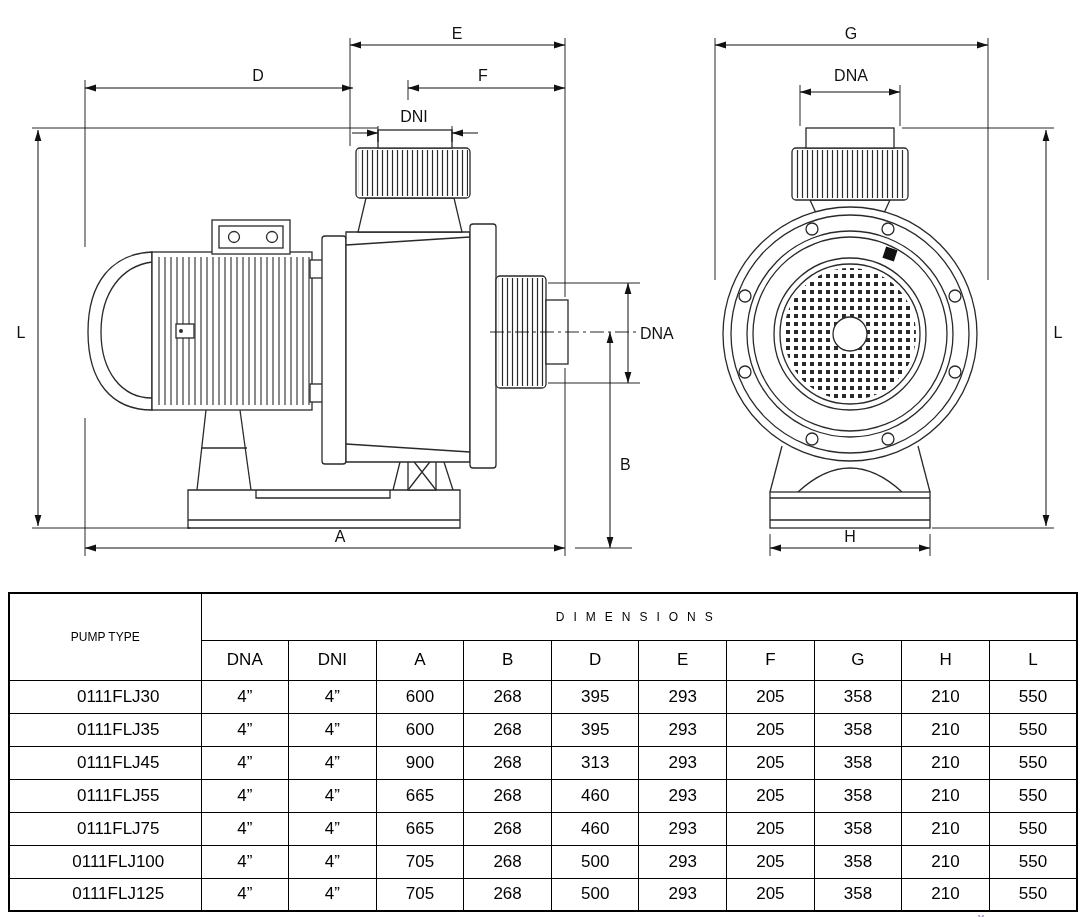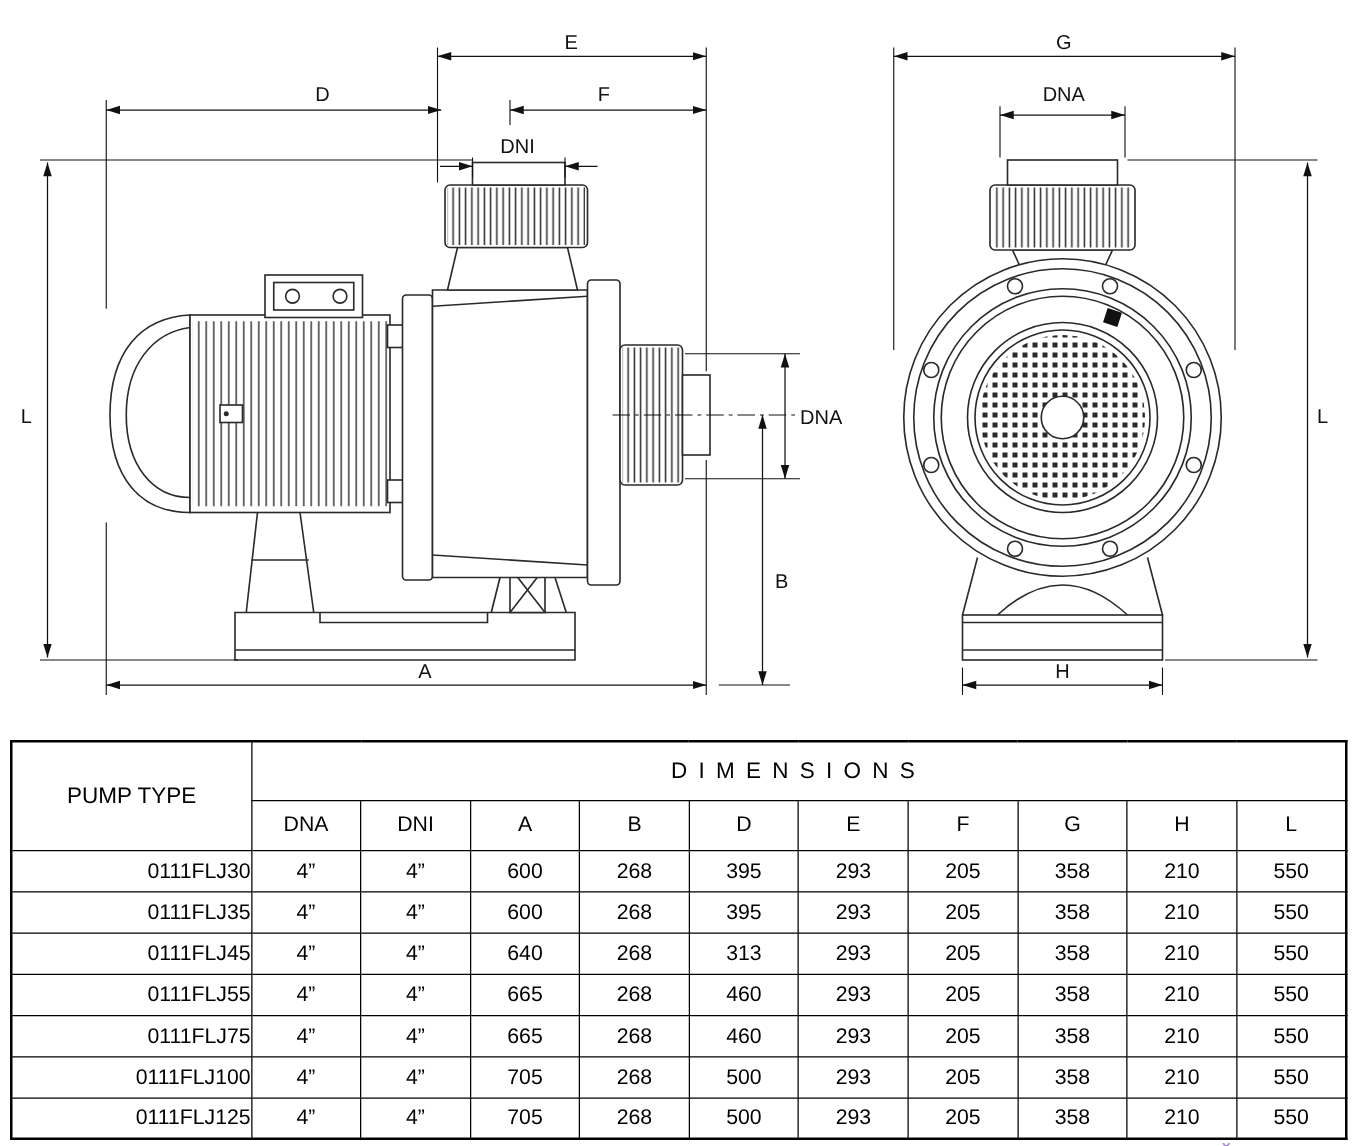"DIMENSIONS" .dims-table thead tr.r1 th { font-size: 18px -> 12px }
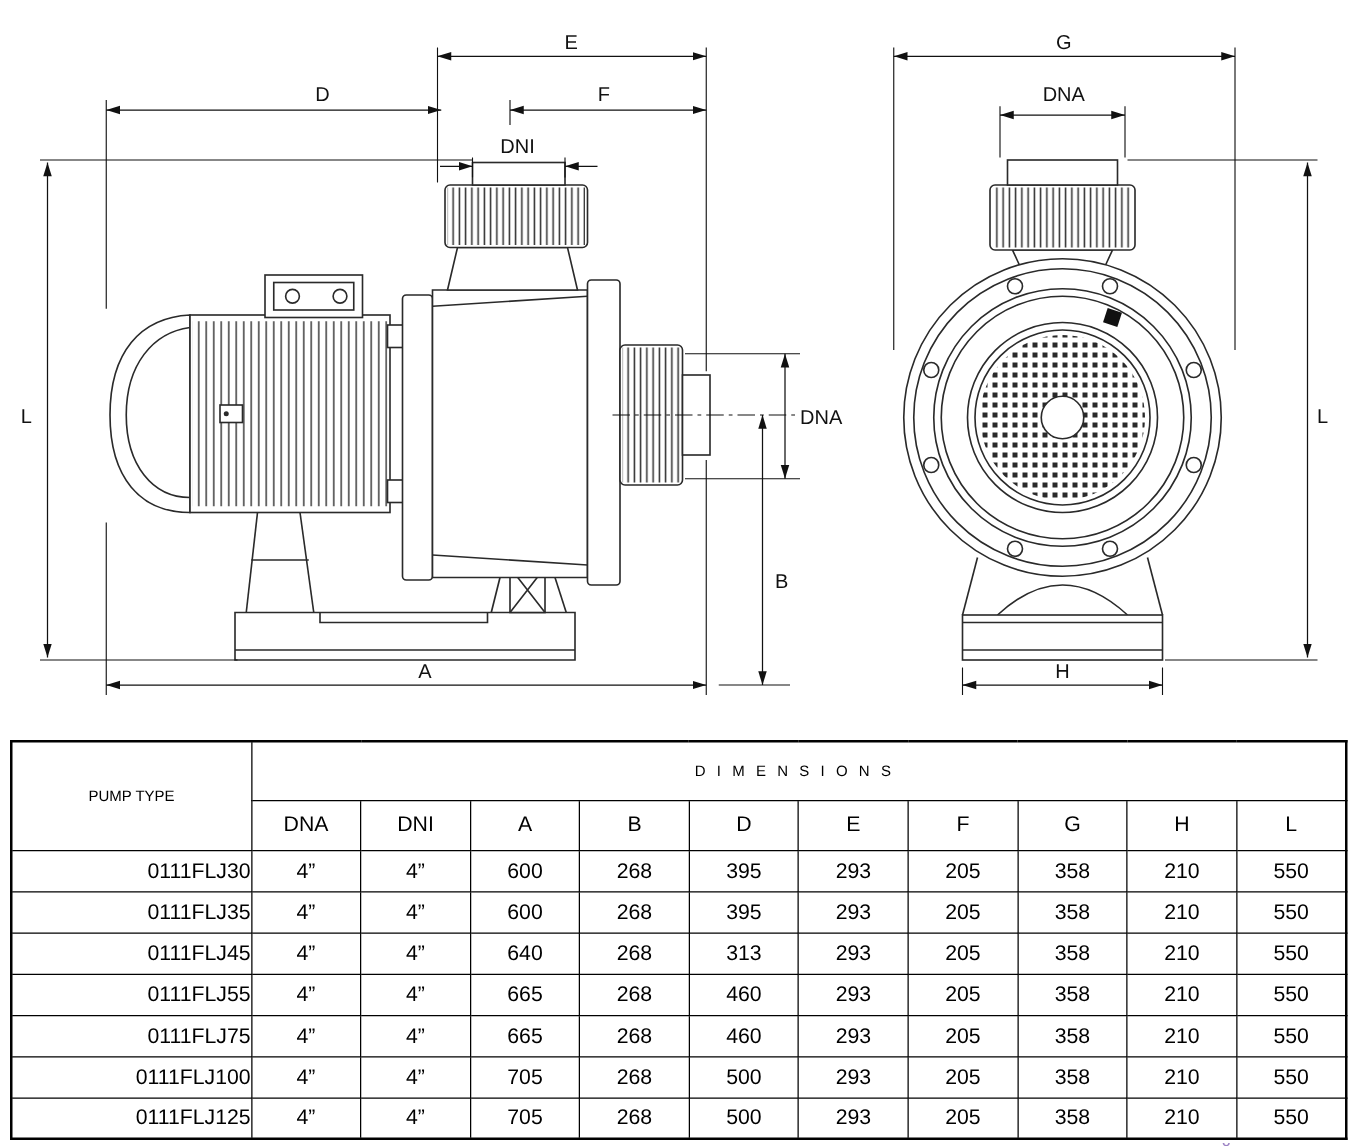"0111FLJ30" .dims-table td.type { text-align: right -> center }
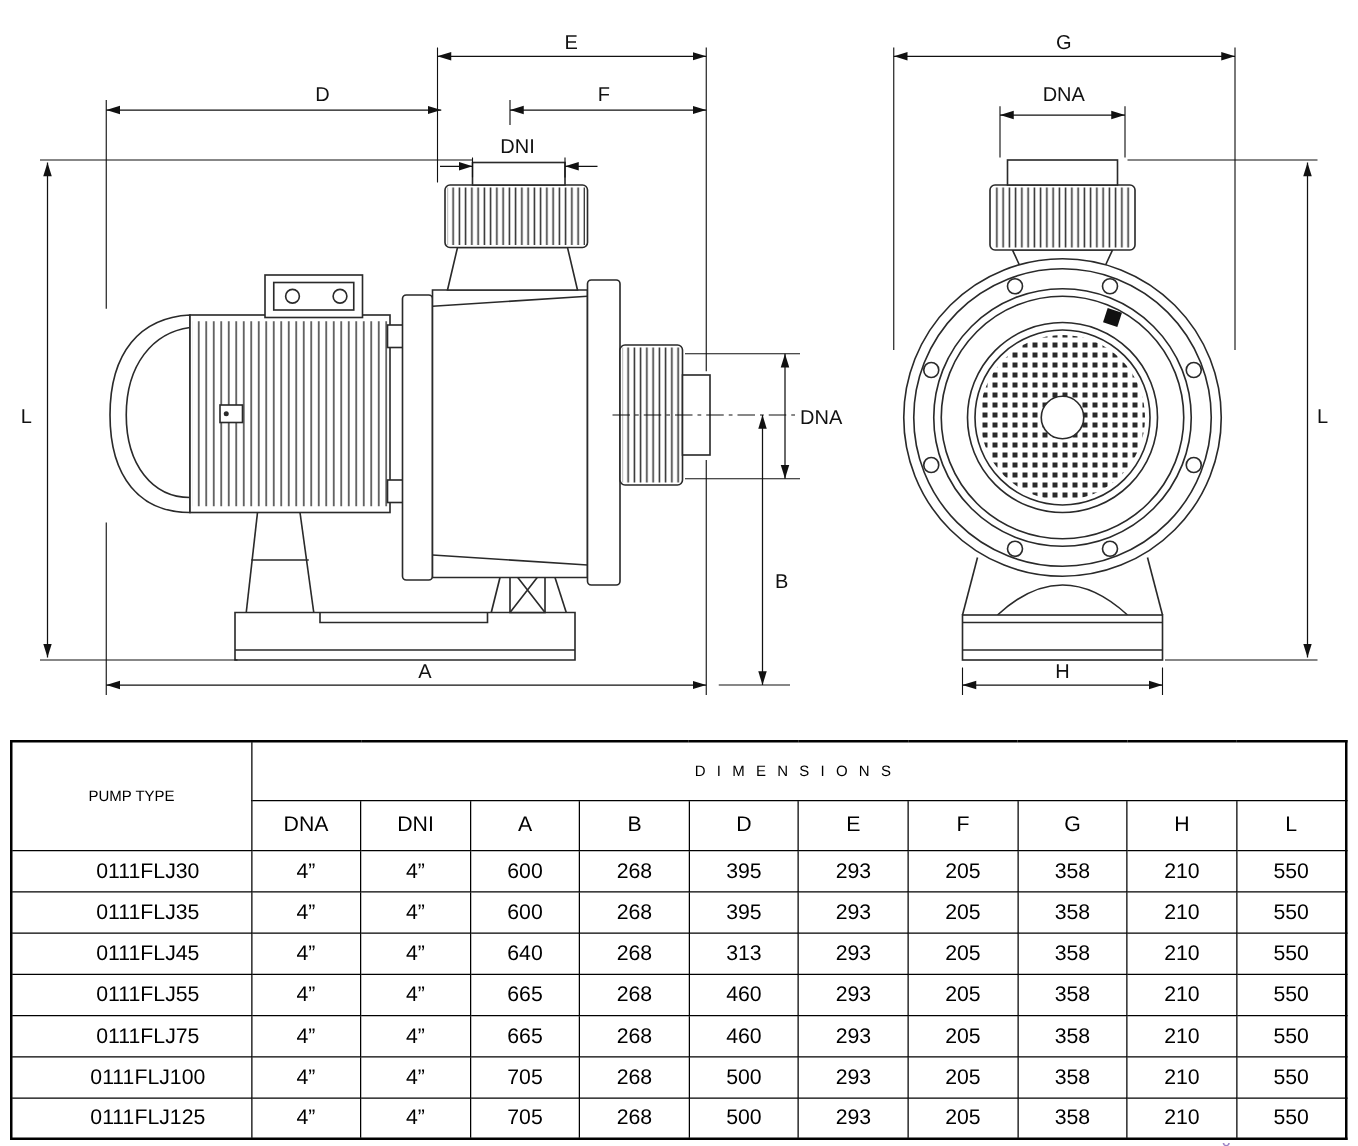"640" td { text: 640 -> 900 }
